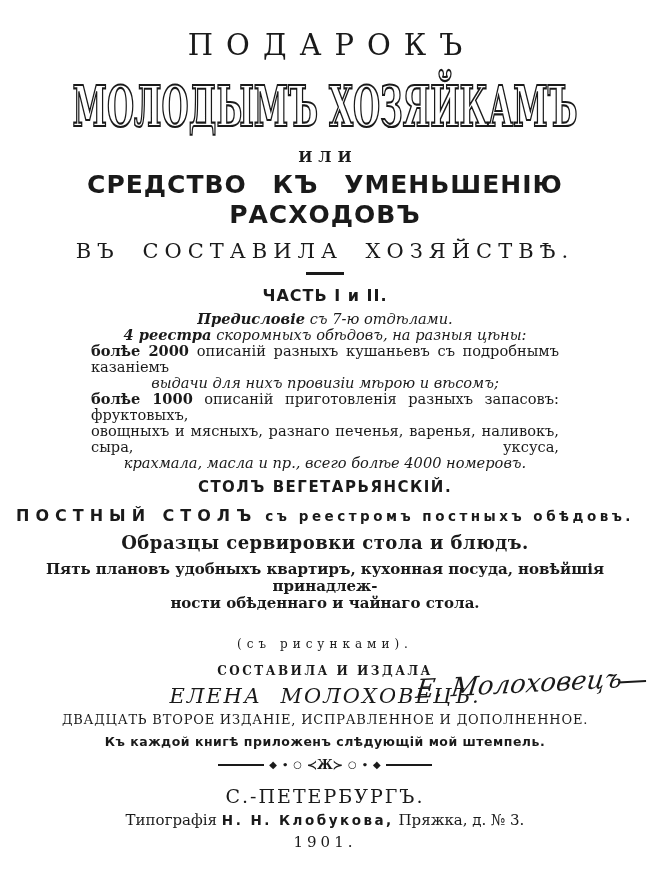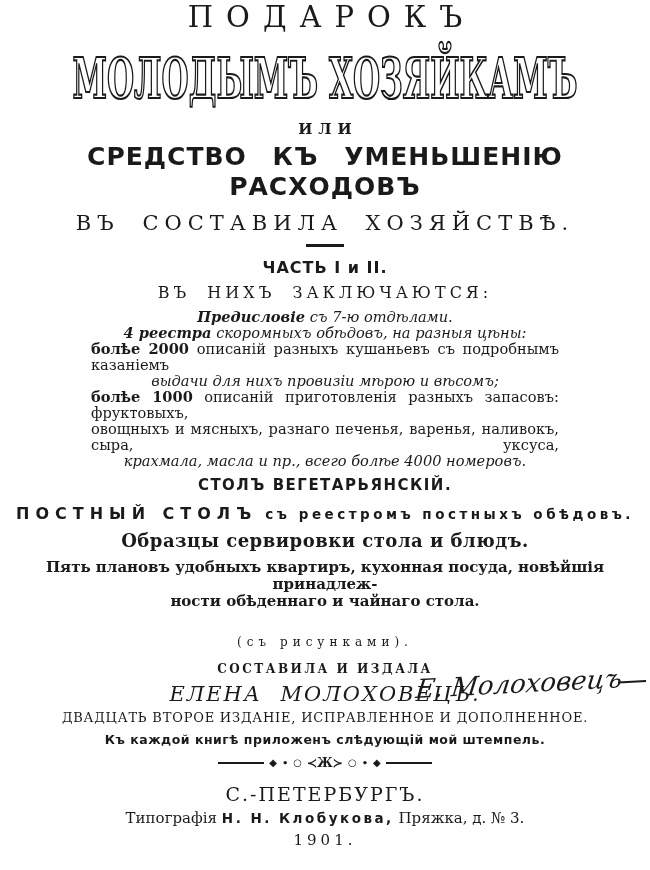"ПОДАРОКЪ" .page { padding-top: none -> 28px }
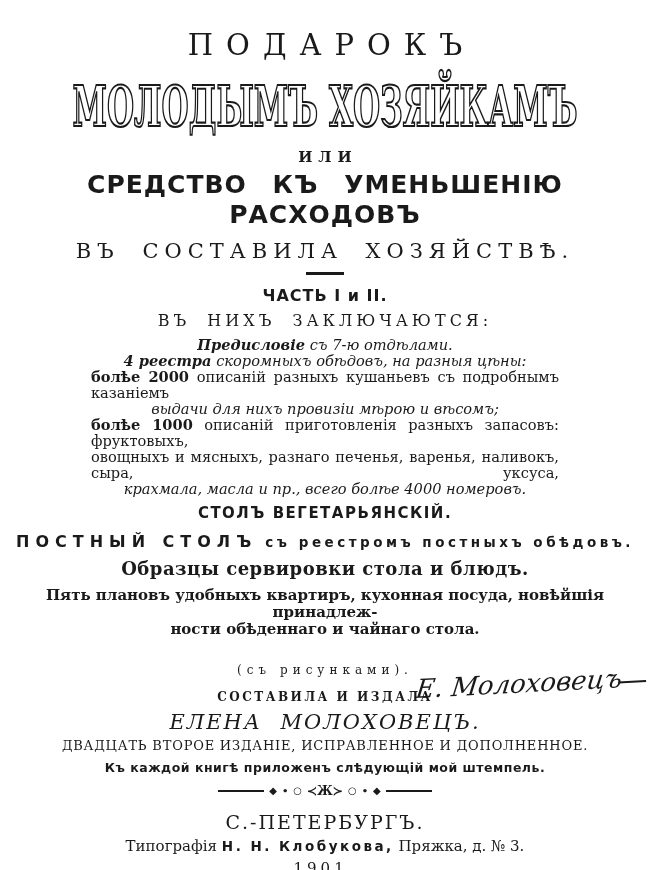"ВЪ НИХЪ ЗАКЛЮЧАЮТСЯ:" div.contents-heading { html: <div>ВЪ НИХЪ ЗАКЛЮЧАЮТСЯ:</div> -> none }
